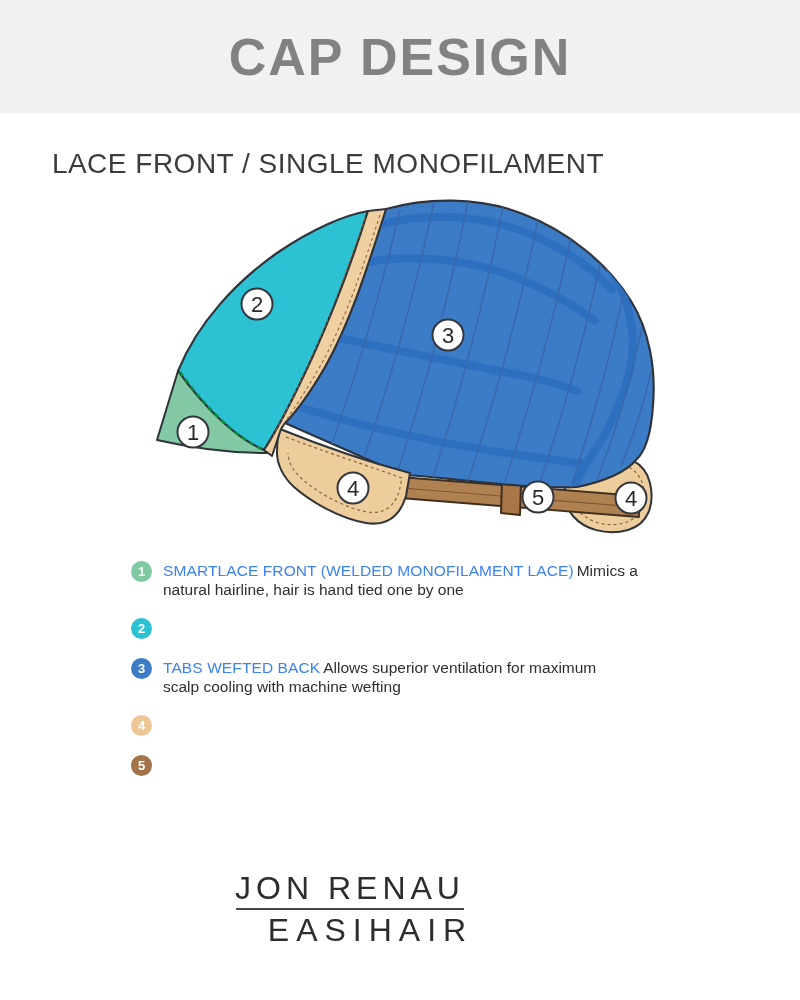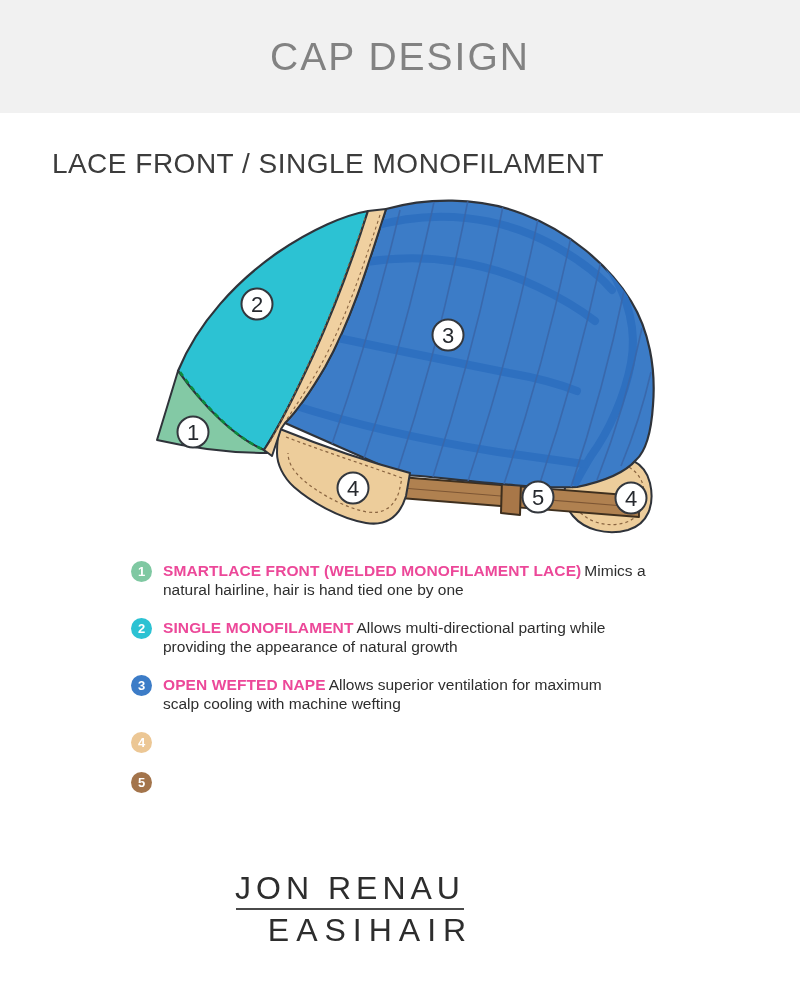"CAP DESIGN" .page-title { font-size: 39px -> 52px; font-weight: 400 -> 700 }
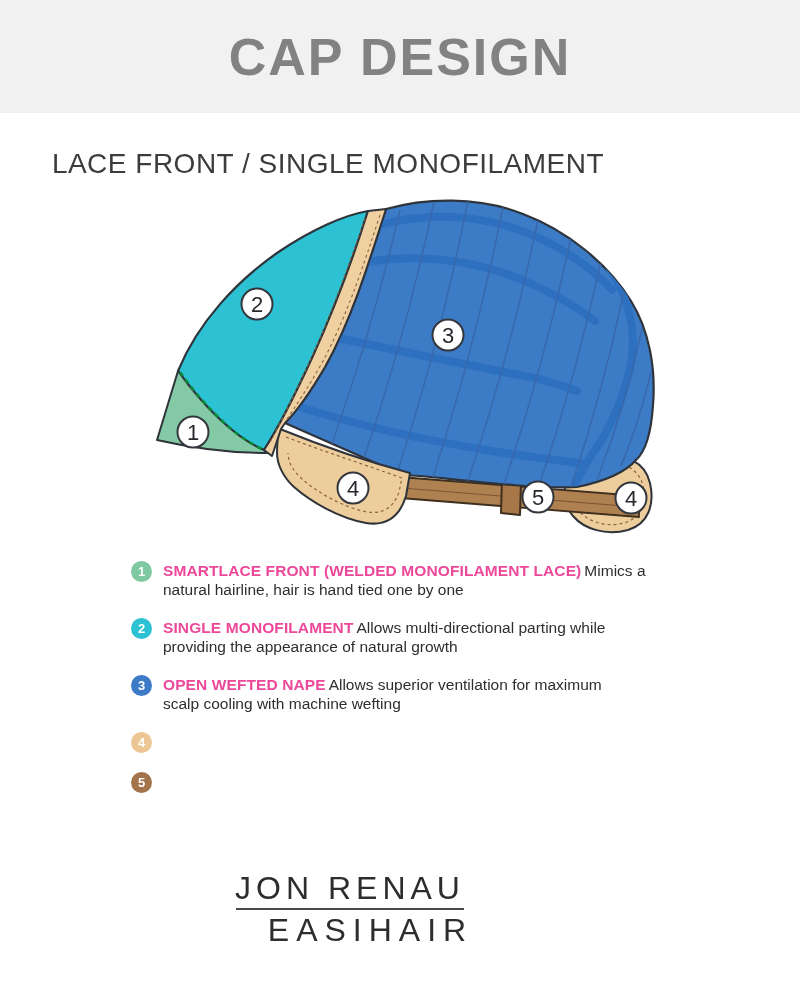"SMARTLACE FRONT (WELDED MONOFILAMENT" .legend-text strong { color: #ec4899 -> #3b82f6; font-weight: 700 -> 400 }
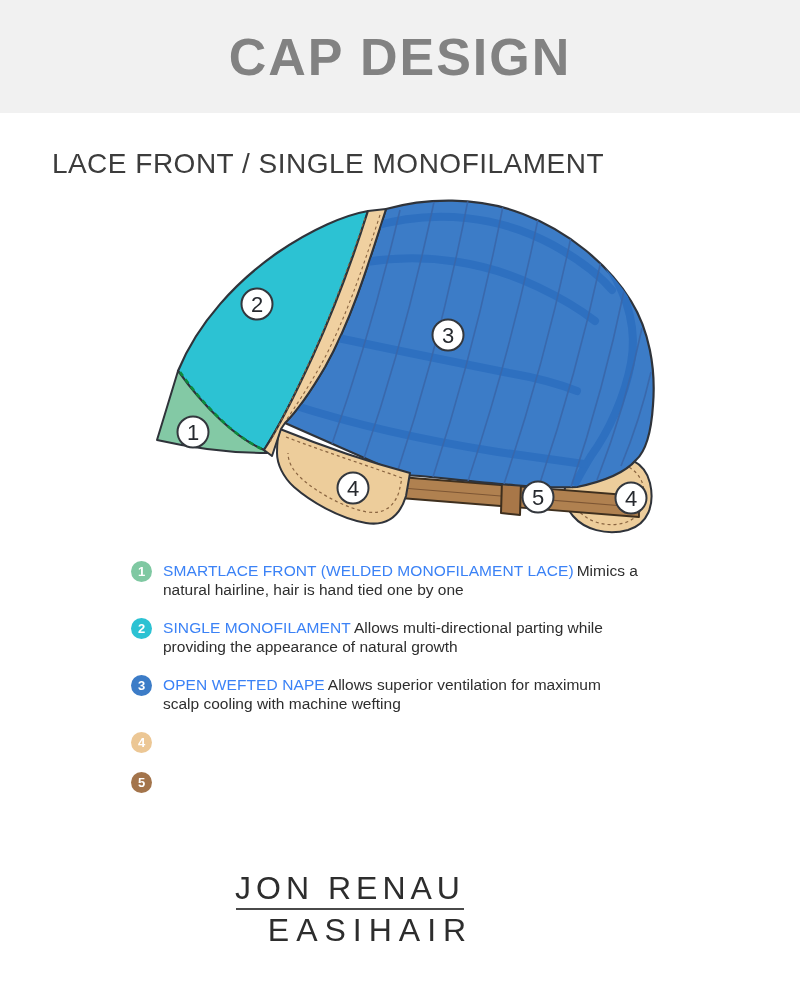"SINGLE MONOFILAMENT Allows" p.legend-text { html: <p><strong>SINGLE MONOFILAMENT</strong><span>Allows multi-directional parting while providing the appearance of natural growth</span></p> -> none }
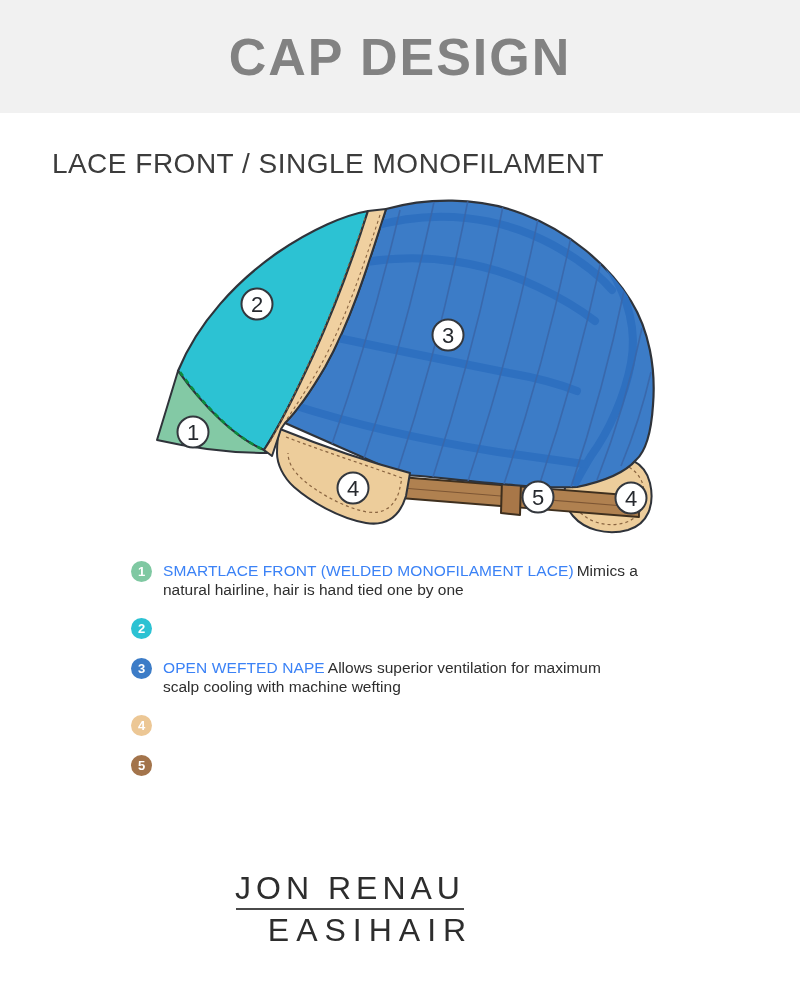"OPEN WEFTED NAPE" strong { text: OPEN WEFTED NAPE -> TABS WEFTED BACK }
